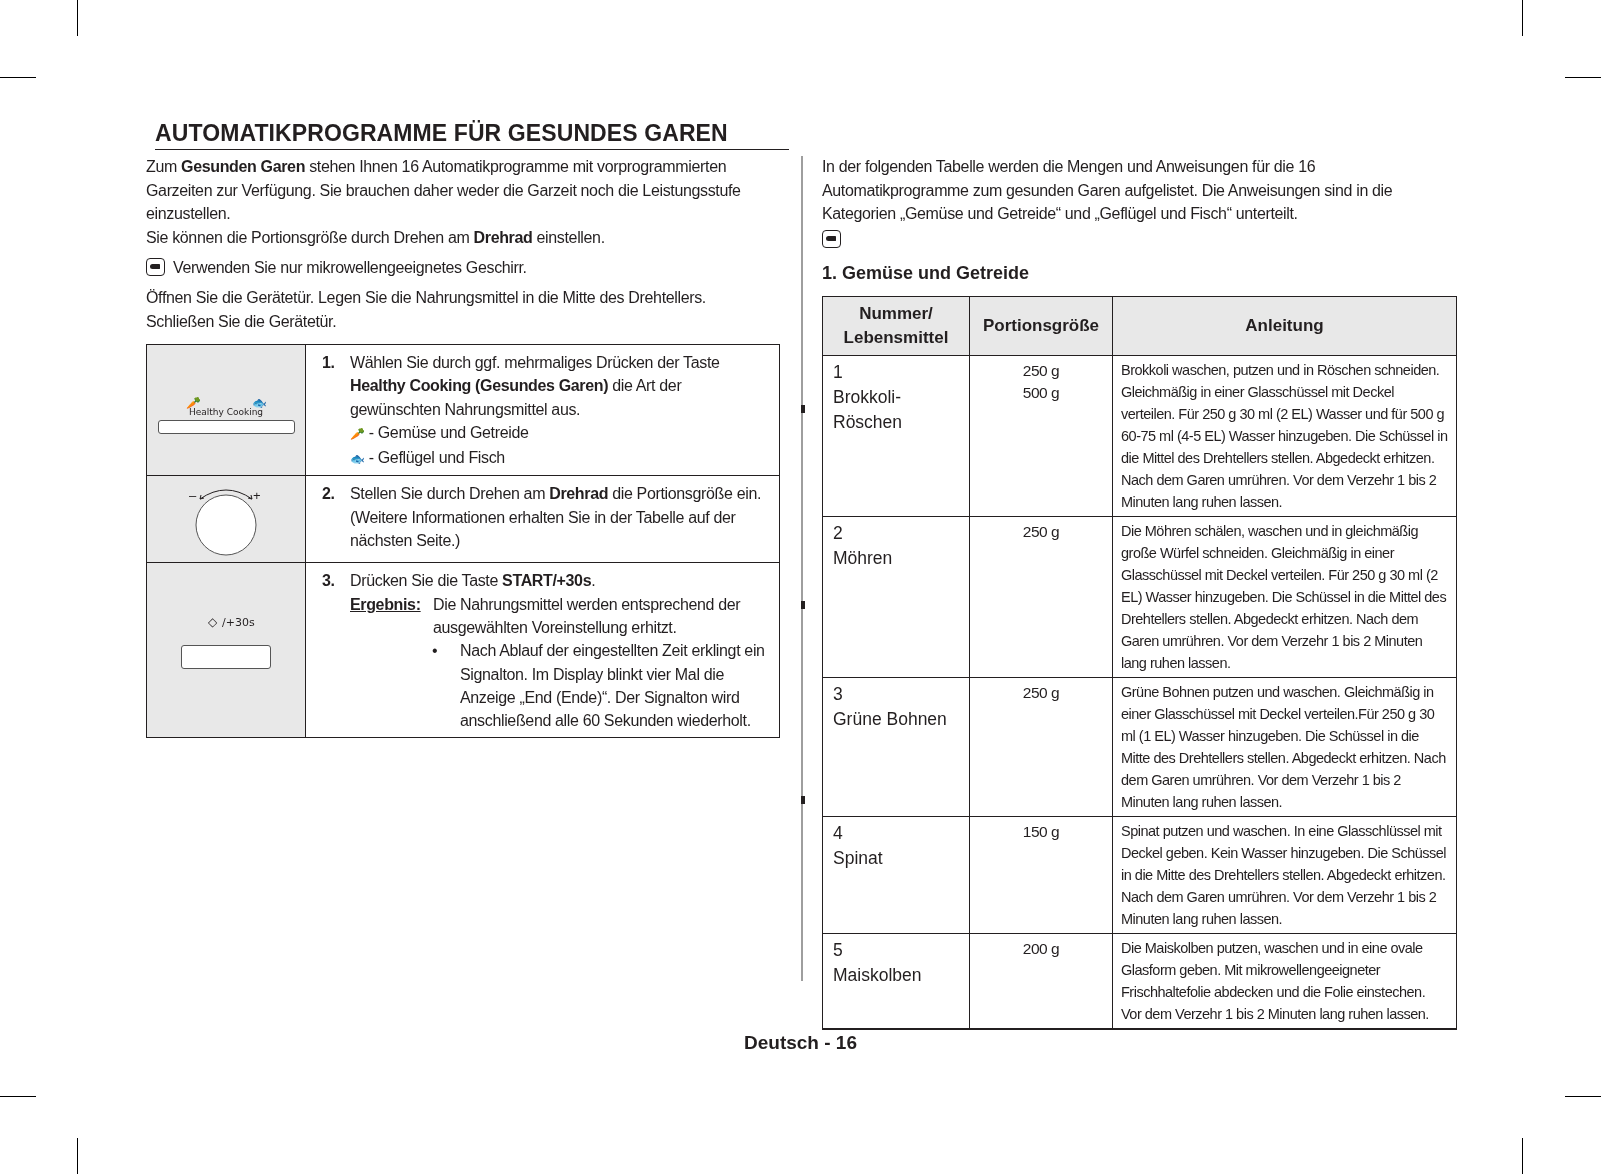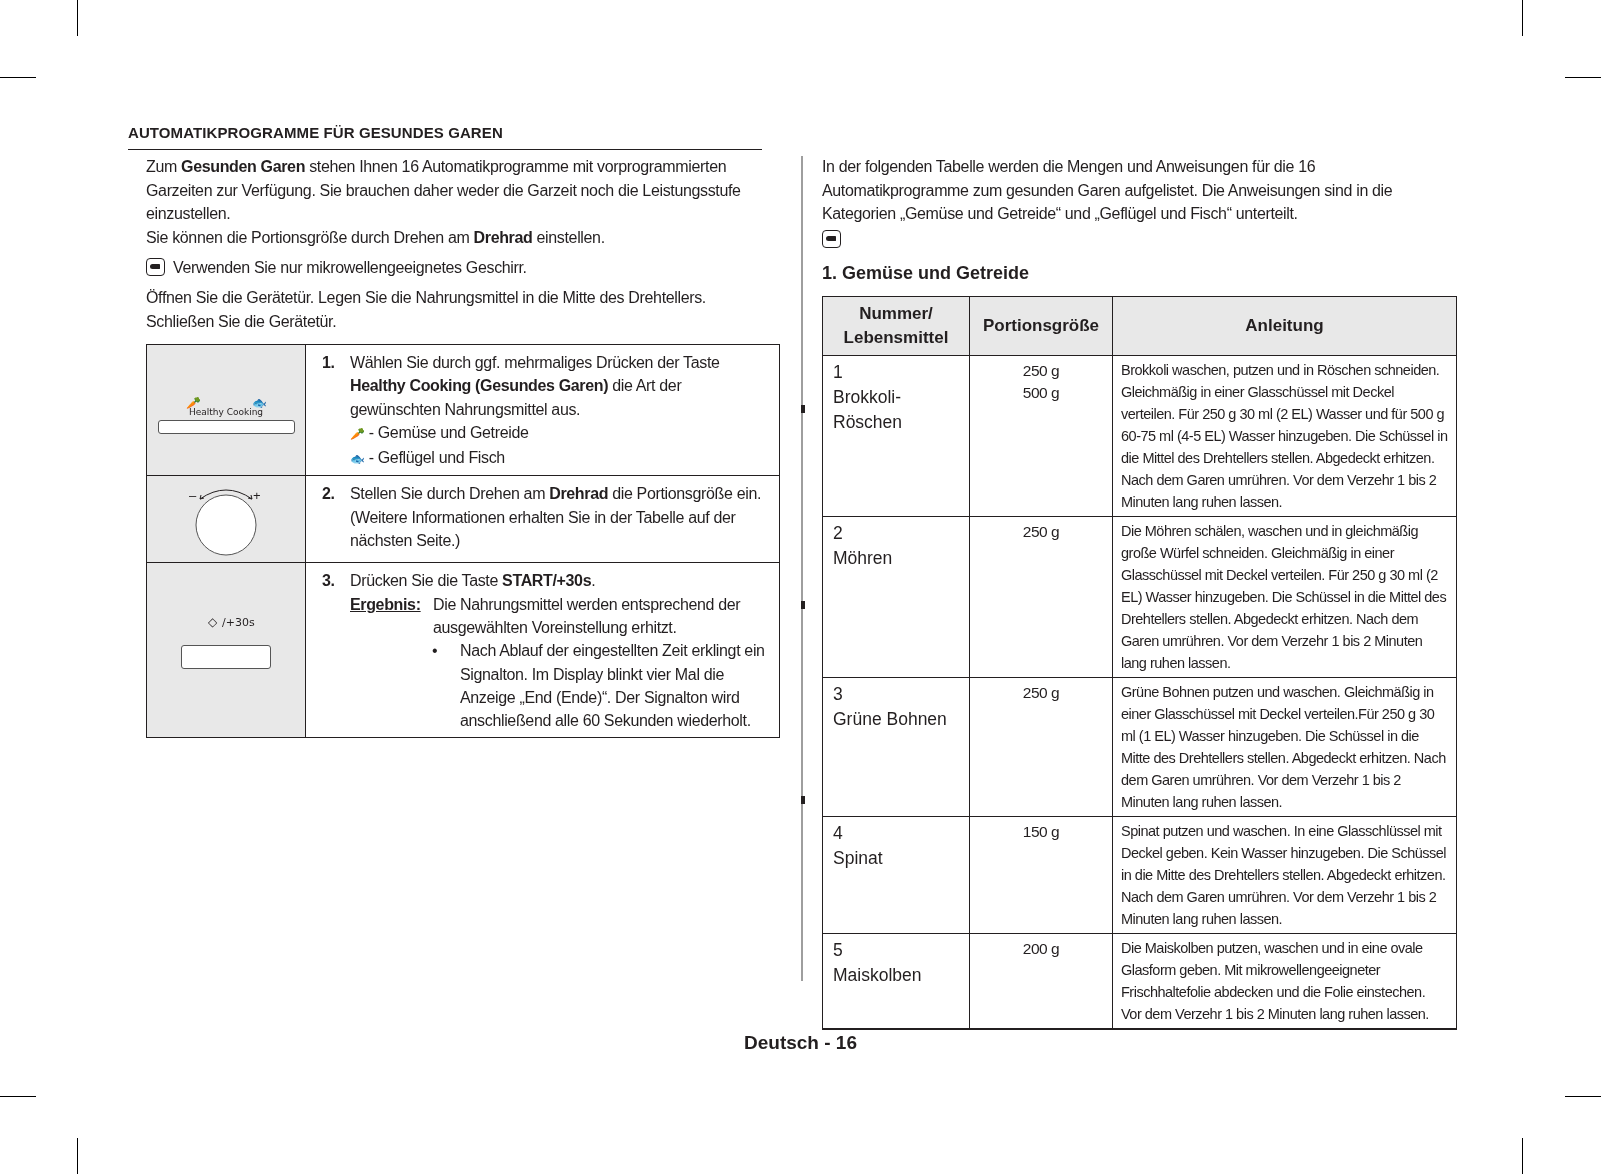"AUTOMATIKPROGRAMME FÜR GESUNDES GAREN" .title { font-size: 15px -> 23px; left: 128px -> 155px }
